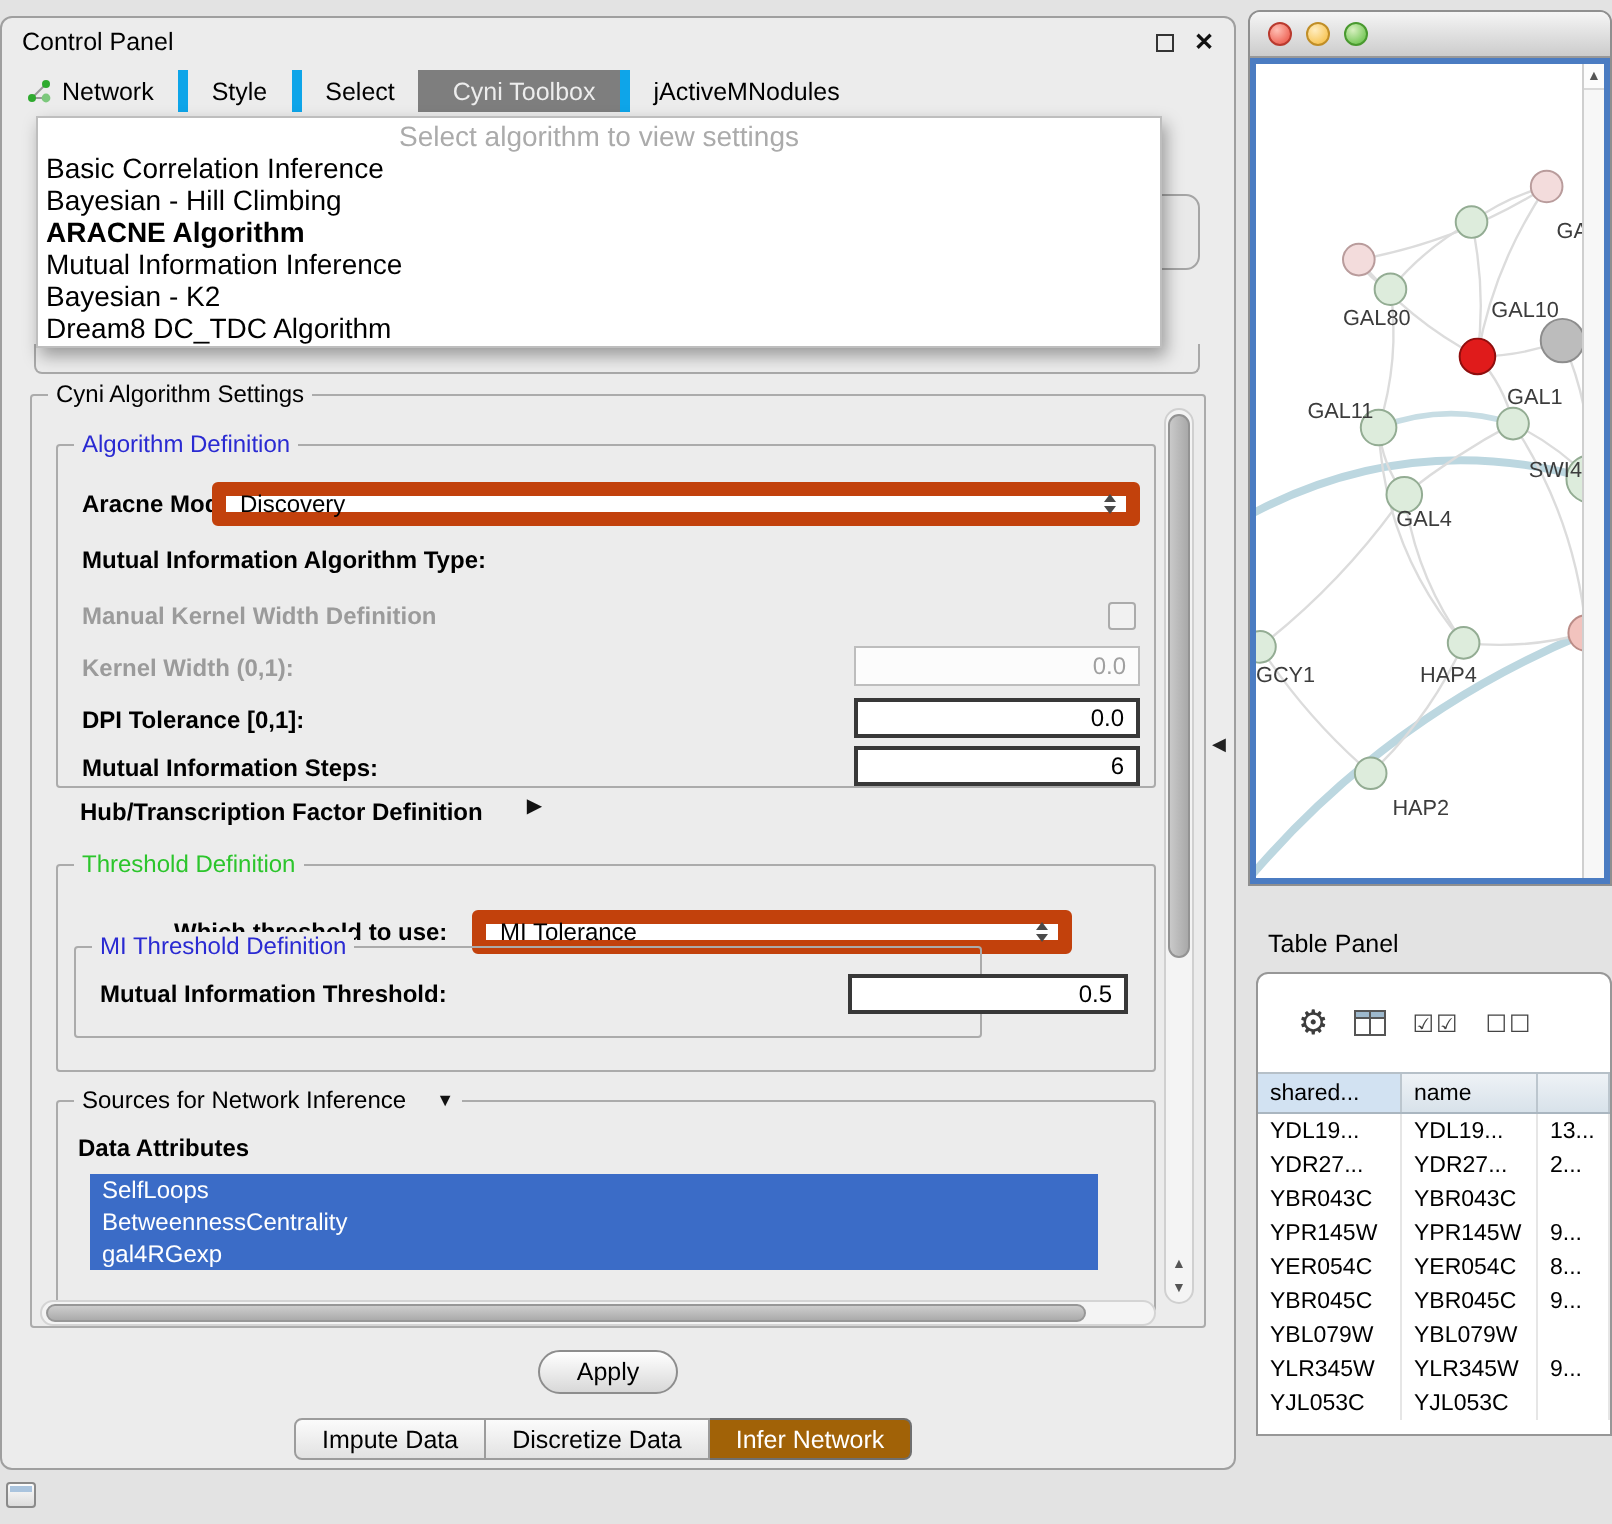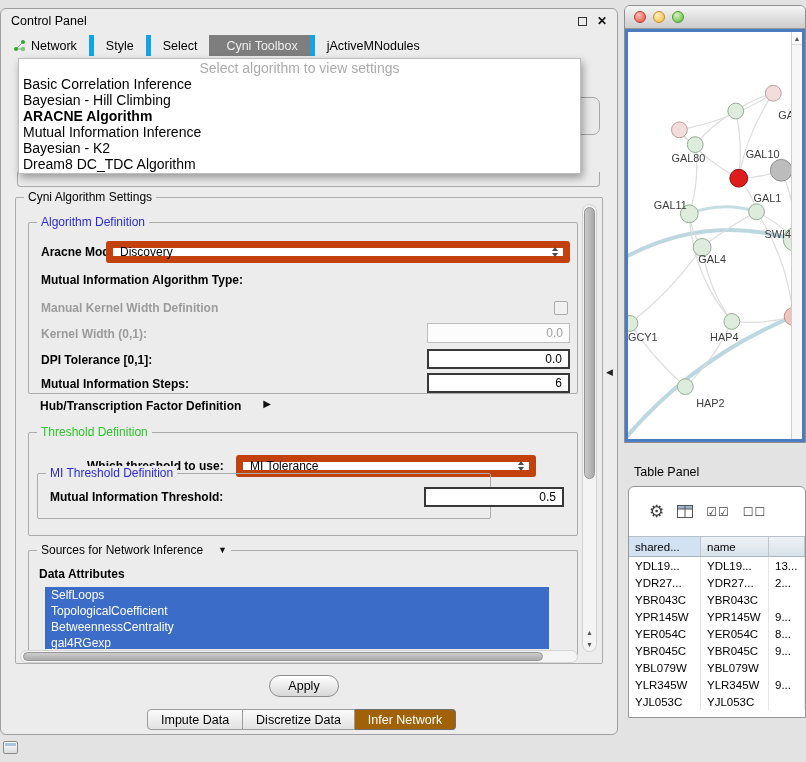"SelfLoops" #attr-list { height: 62px -> 48px }
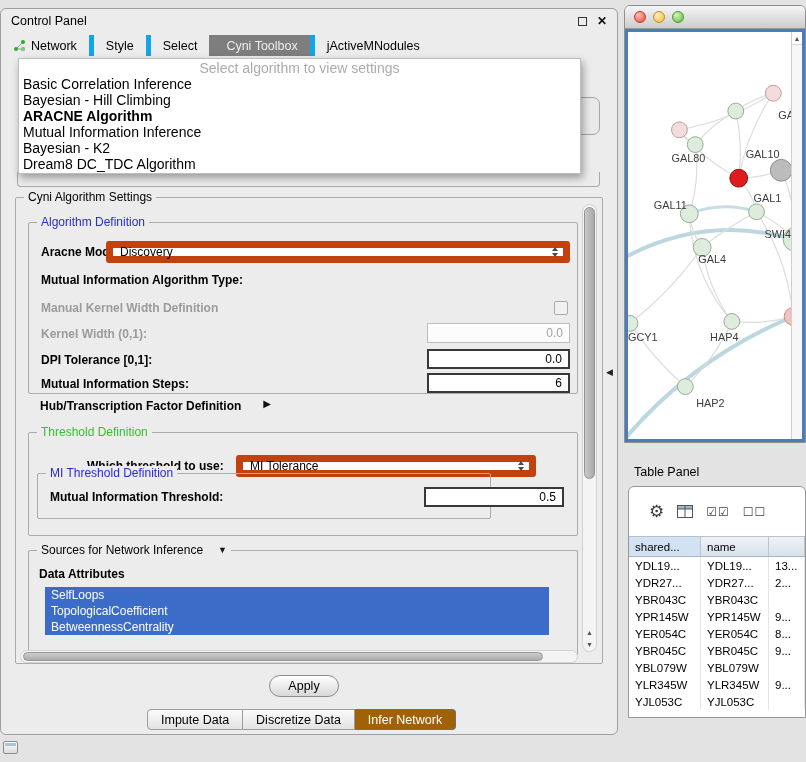"TopologicalCoefficient" div.attr-item { html: <div>TopologicalCoefficient</div> -> none }
